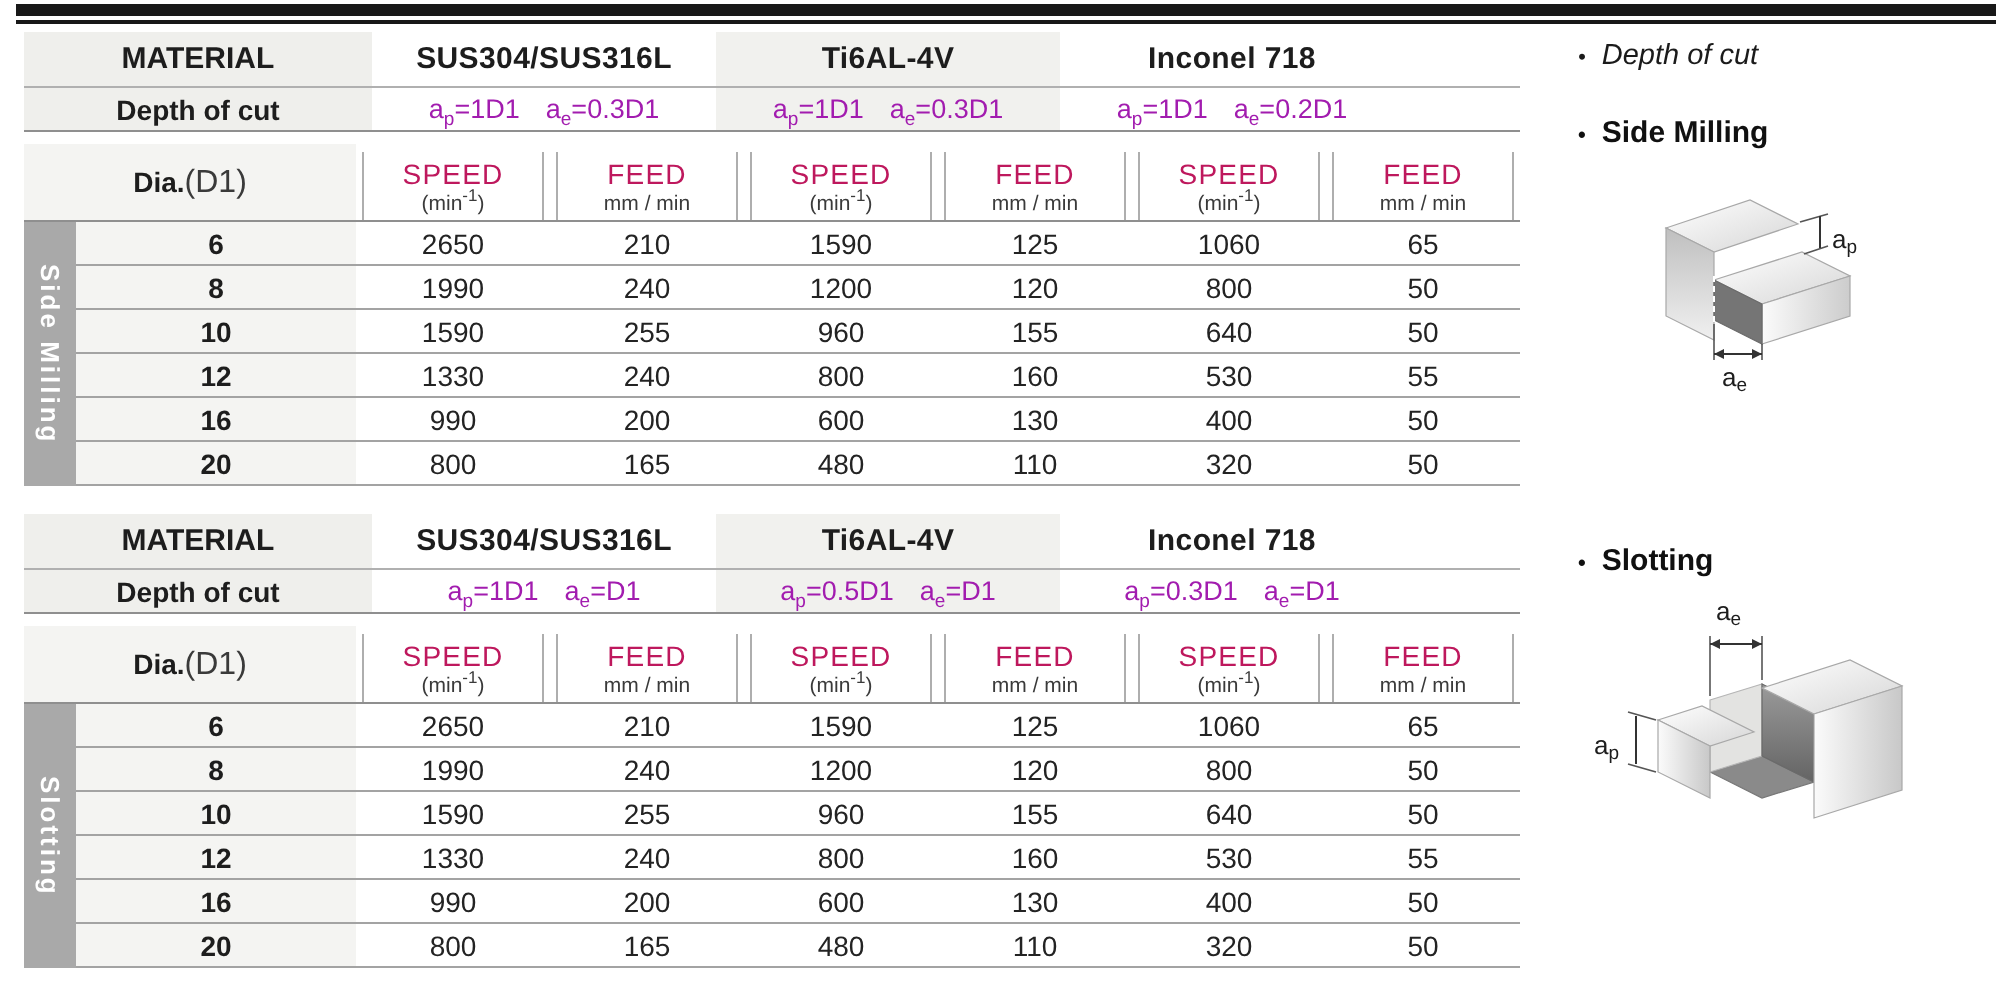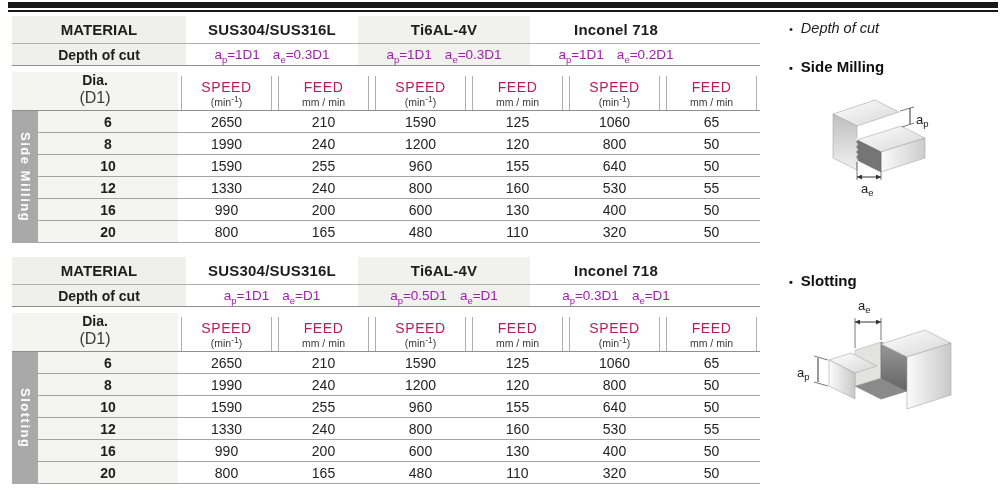"Dia." .dia-h { flex-direction: column -> none; justify-content: none -> center }
